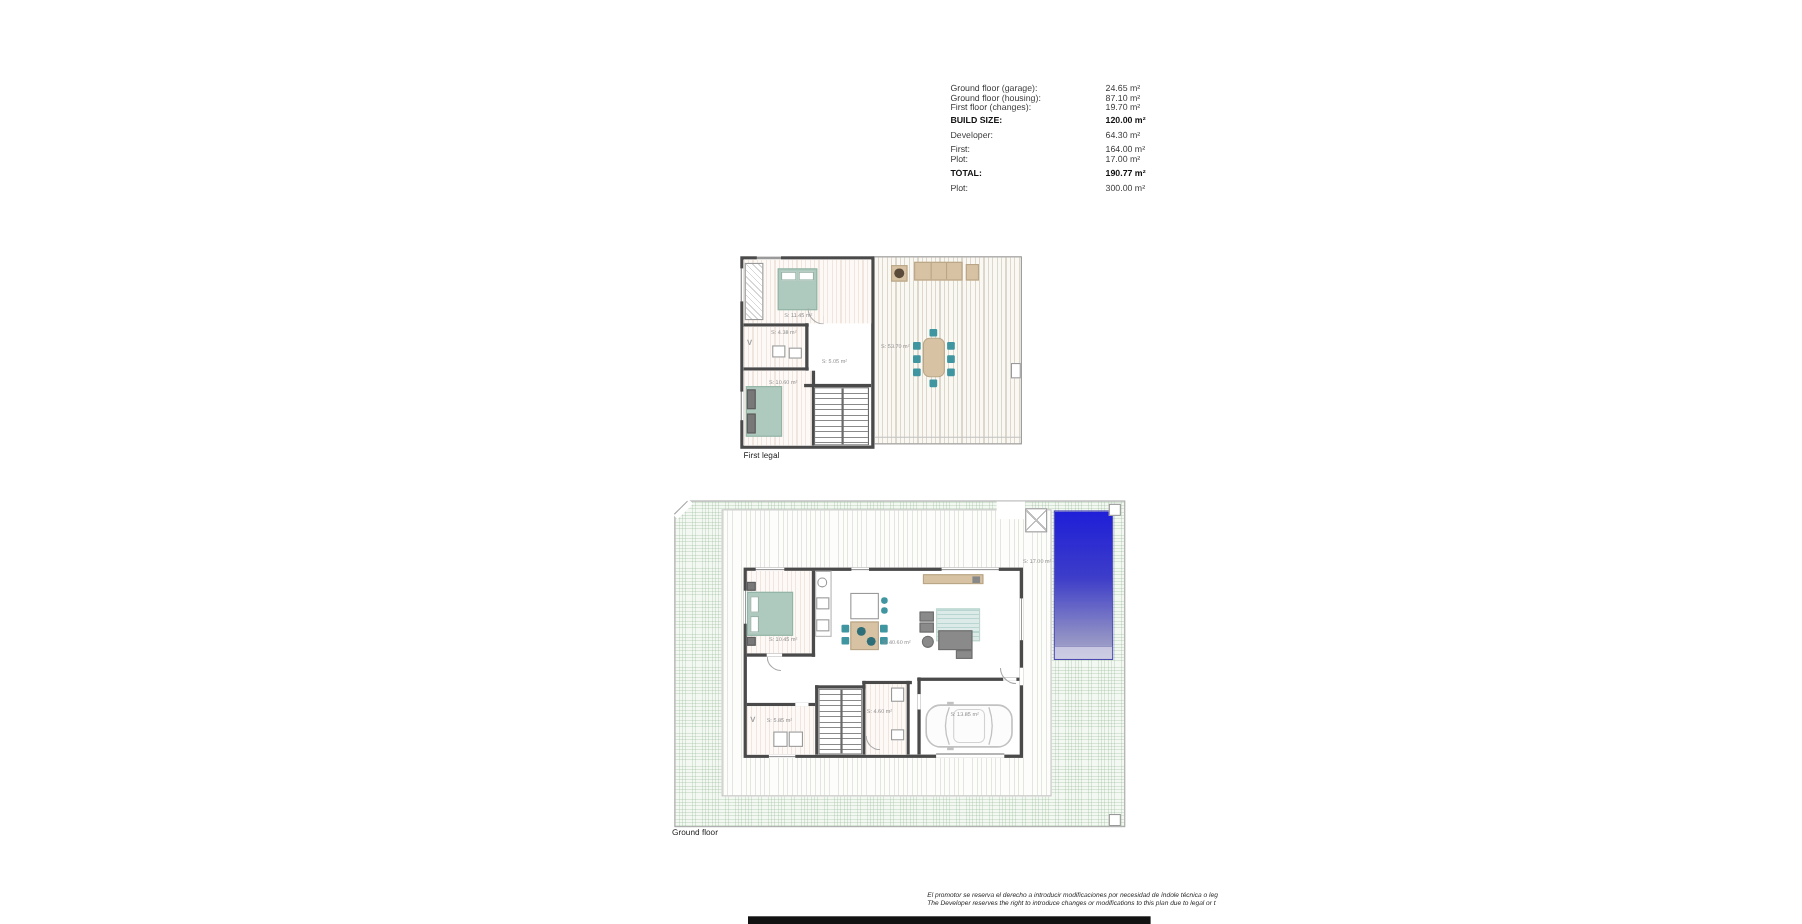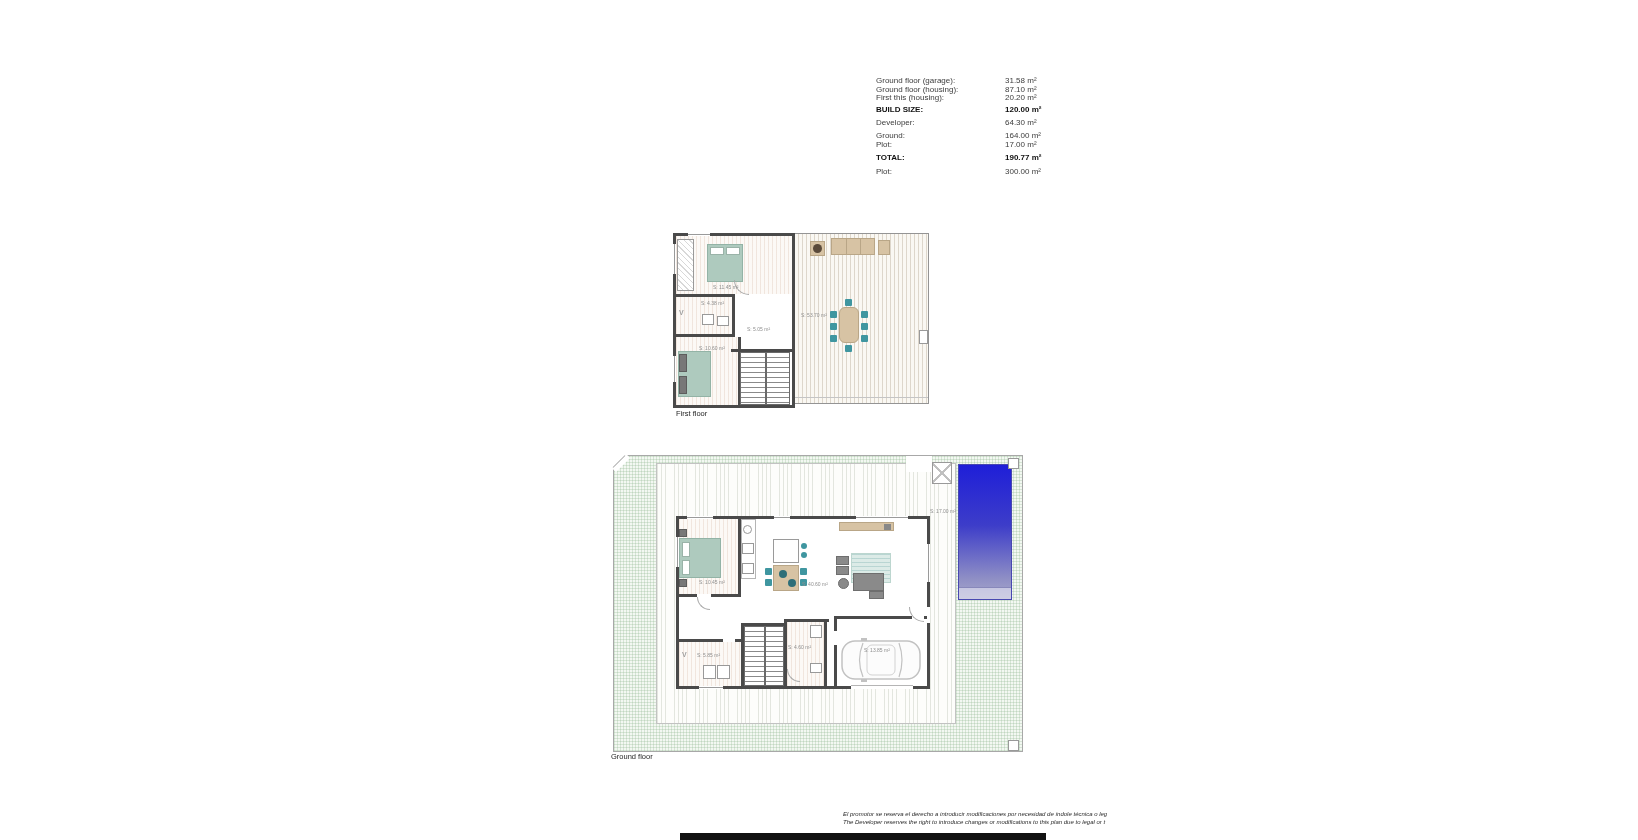"Ground floor (garage):" .arow .lab { left: 16px -> 4px }
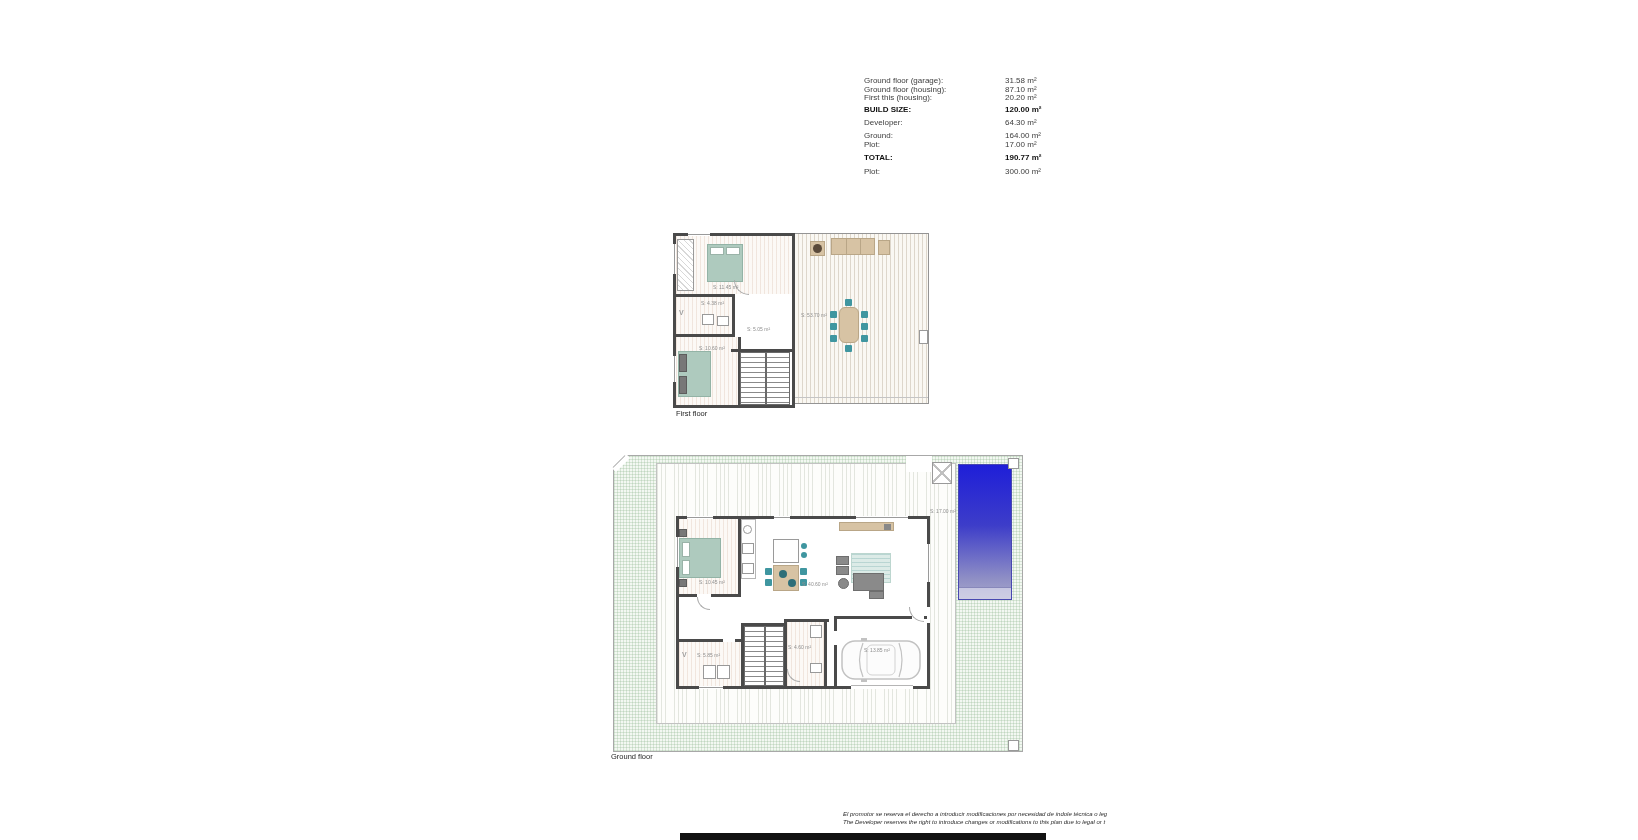"31.58 m²" span.val { text: 31.58 -> 24.65 }
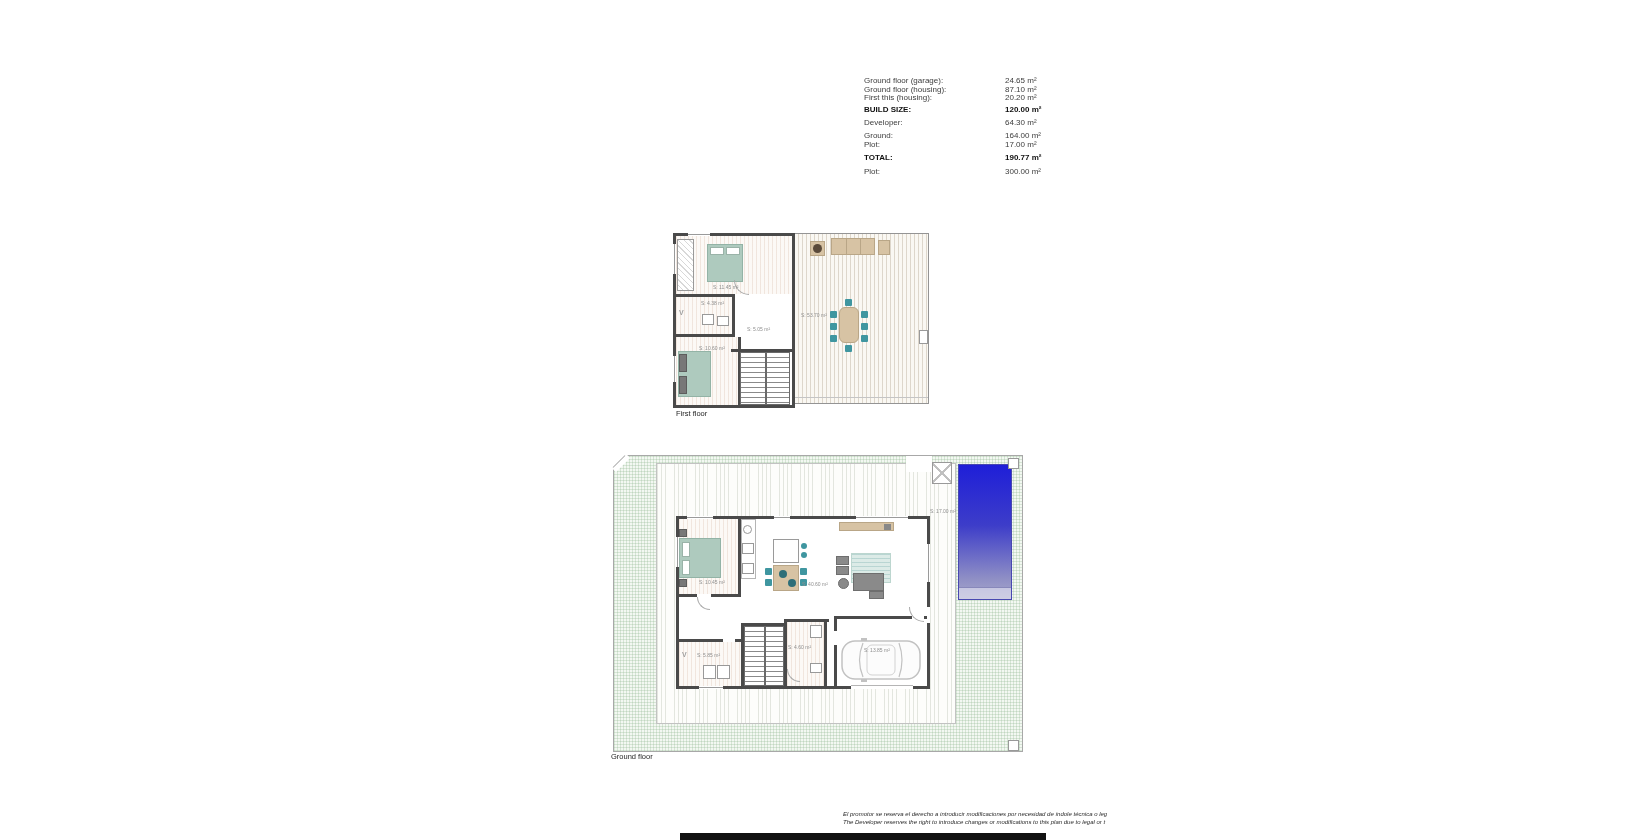"First this (housing):" span.lab { text: this (housing -> floor (changes }
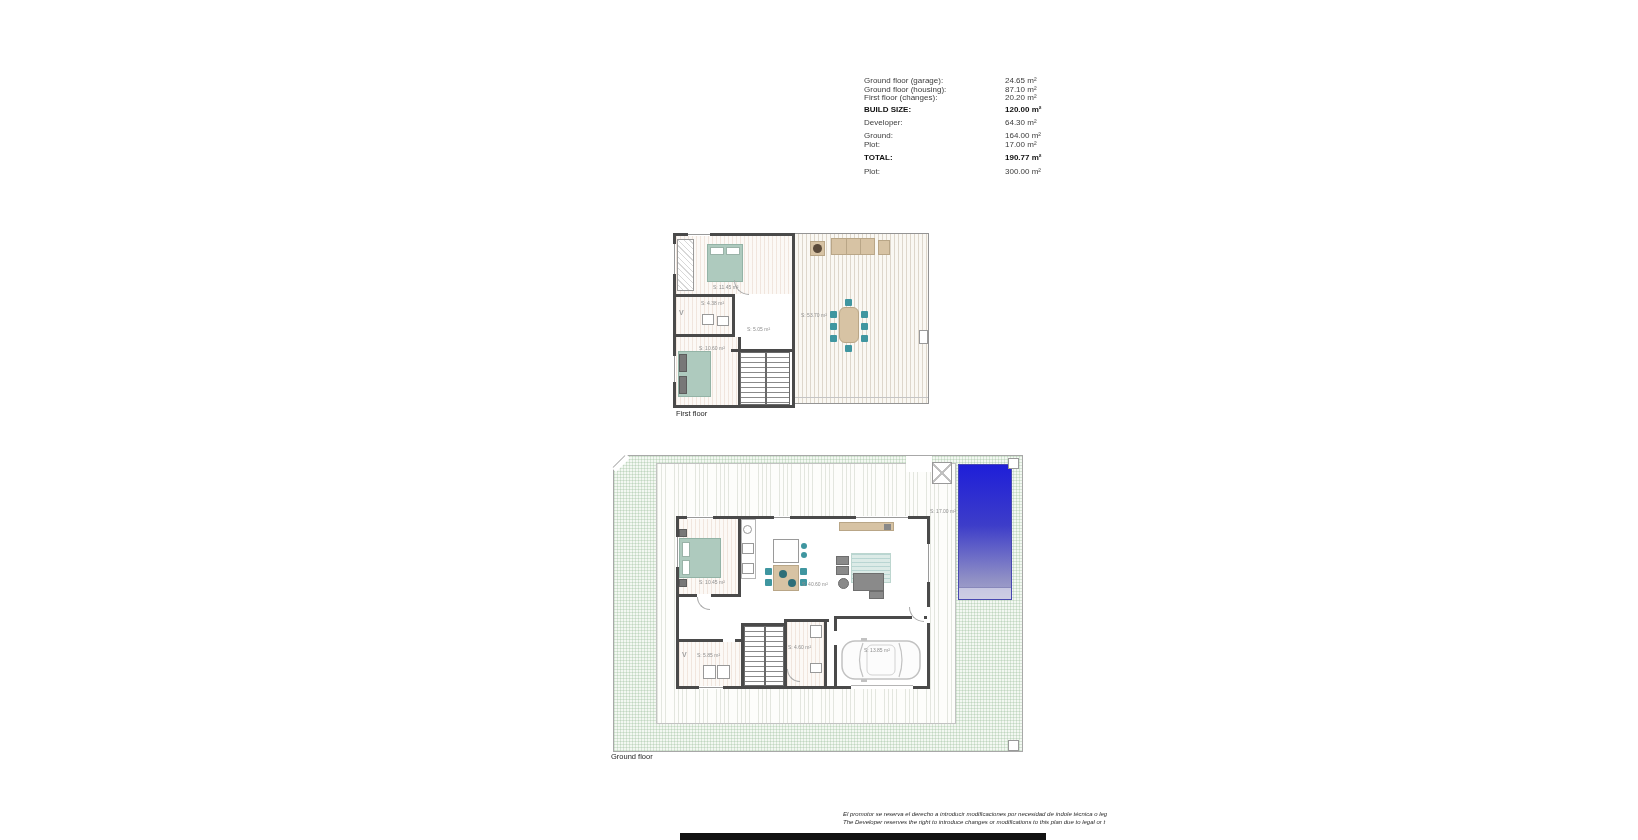"20.20 m²" span.val { text: 20.20 -> 19.70 }
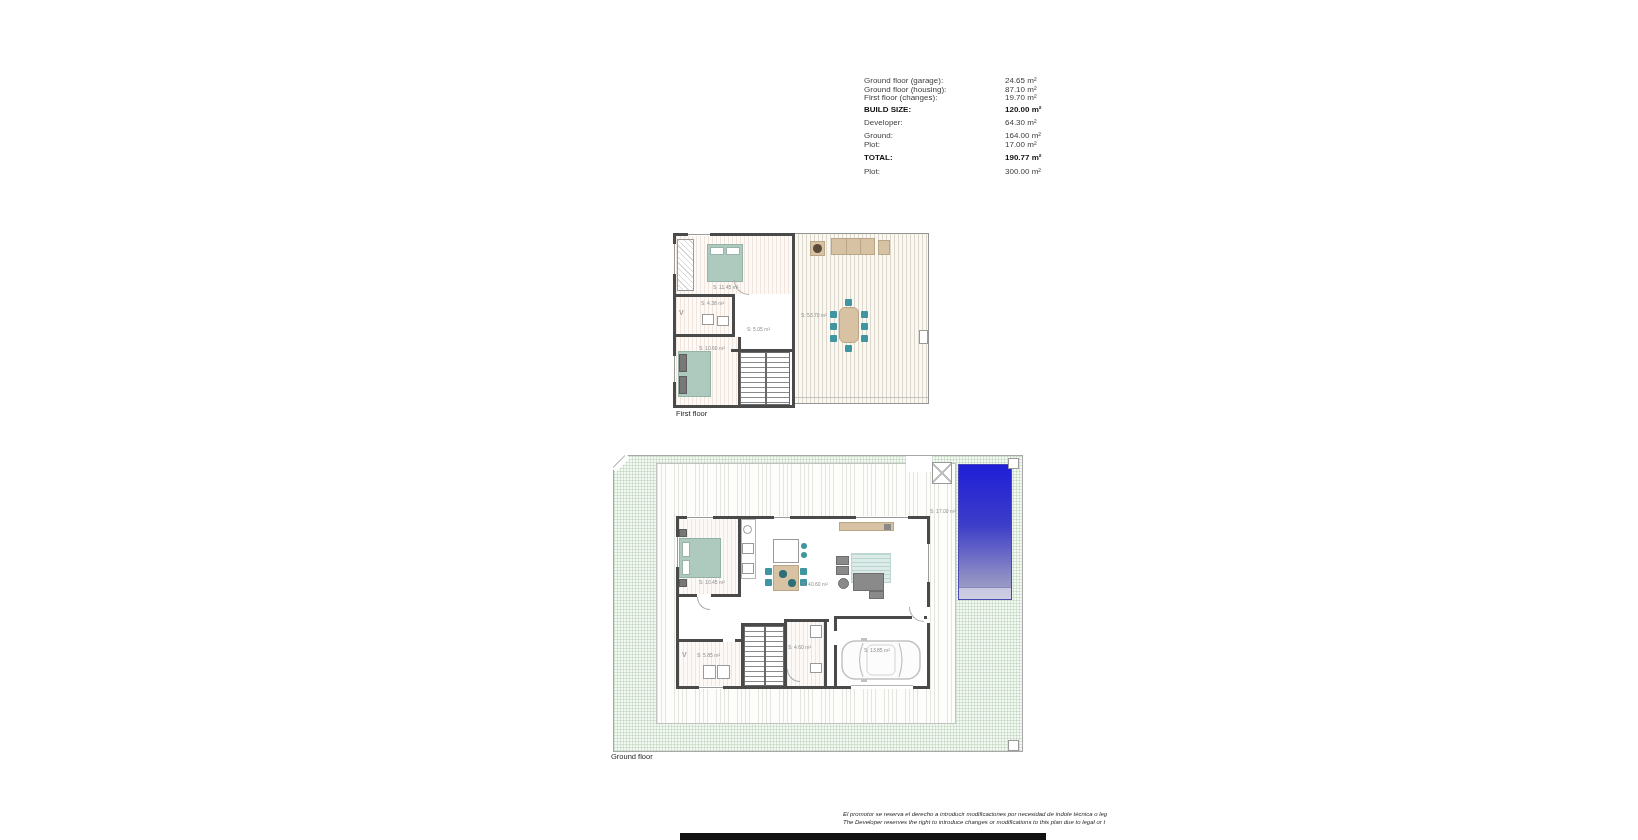"Ground:" span.lab { text: Ground -> First }
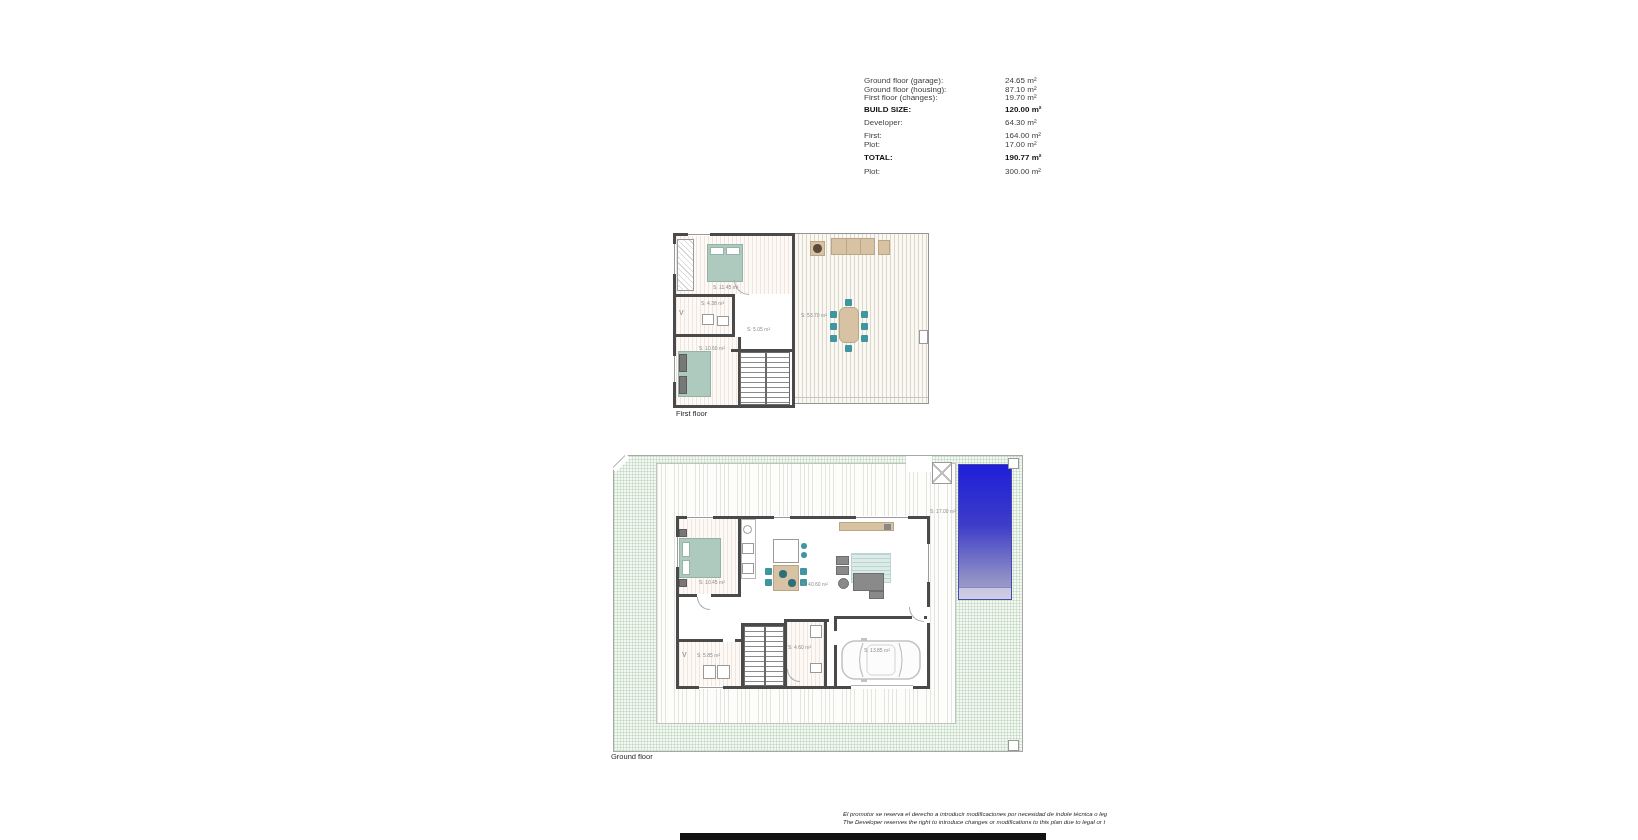"First floor" div.caption { text: floor -> legal }
